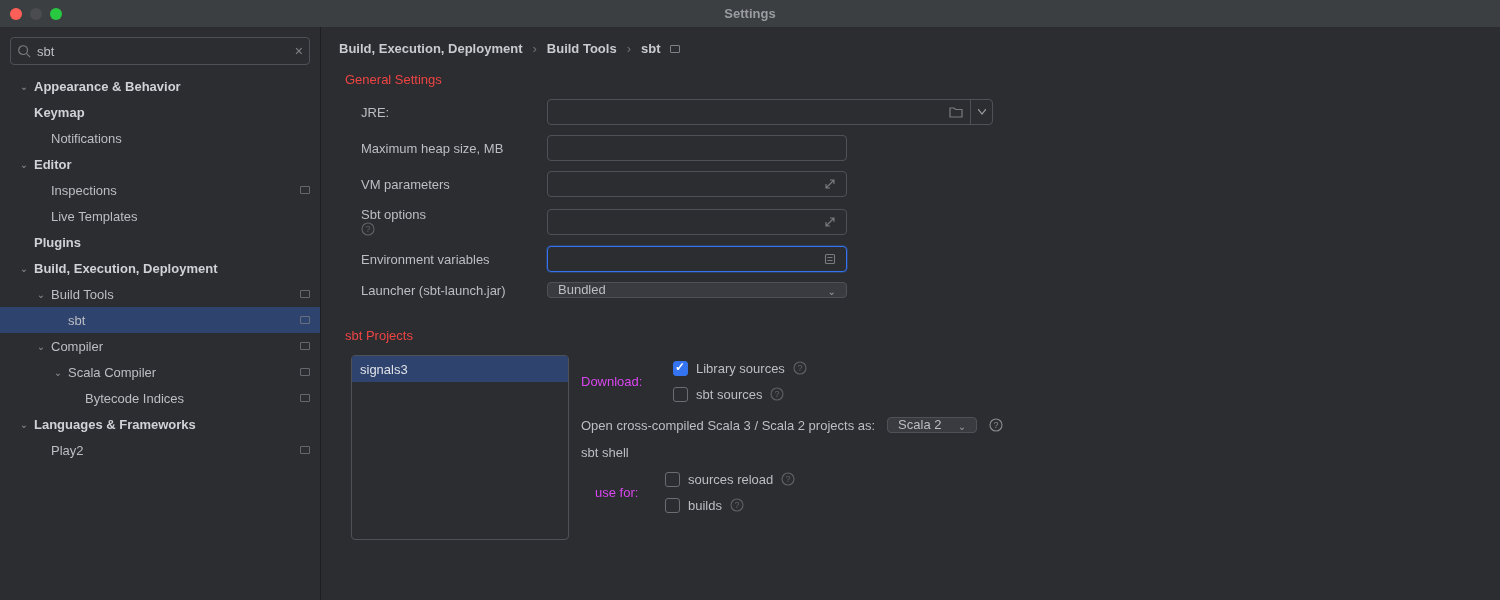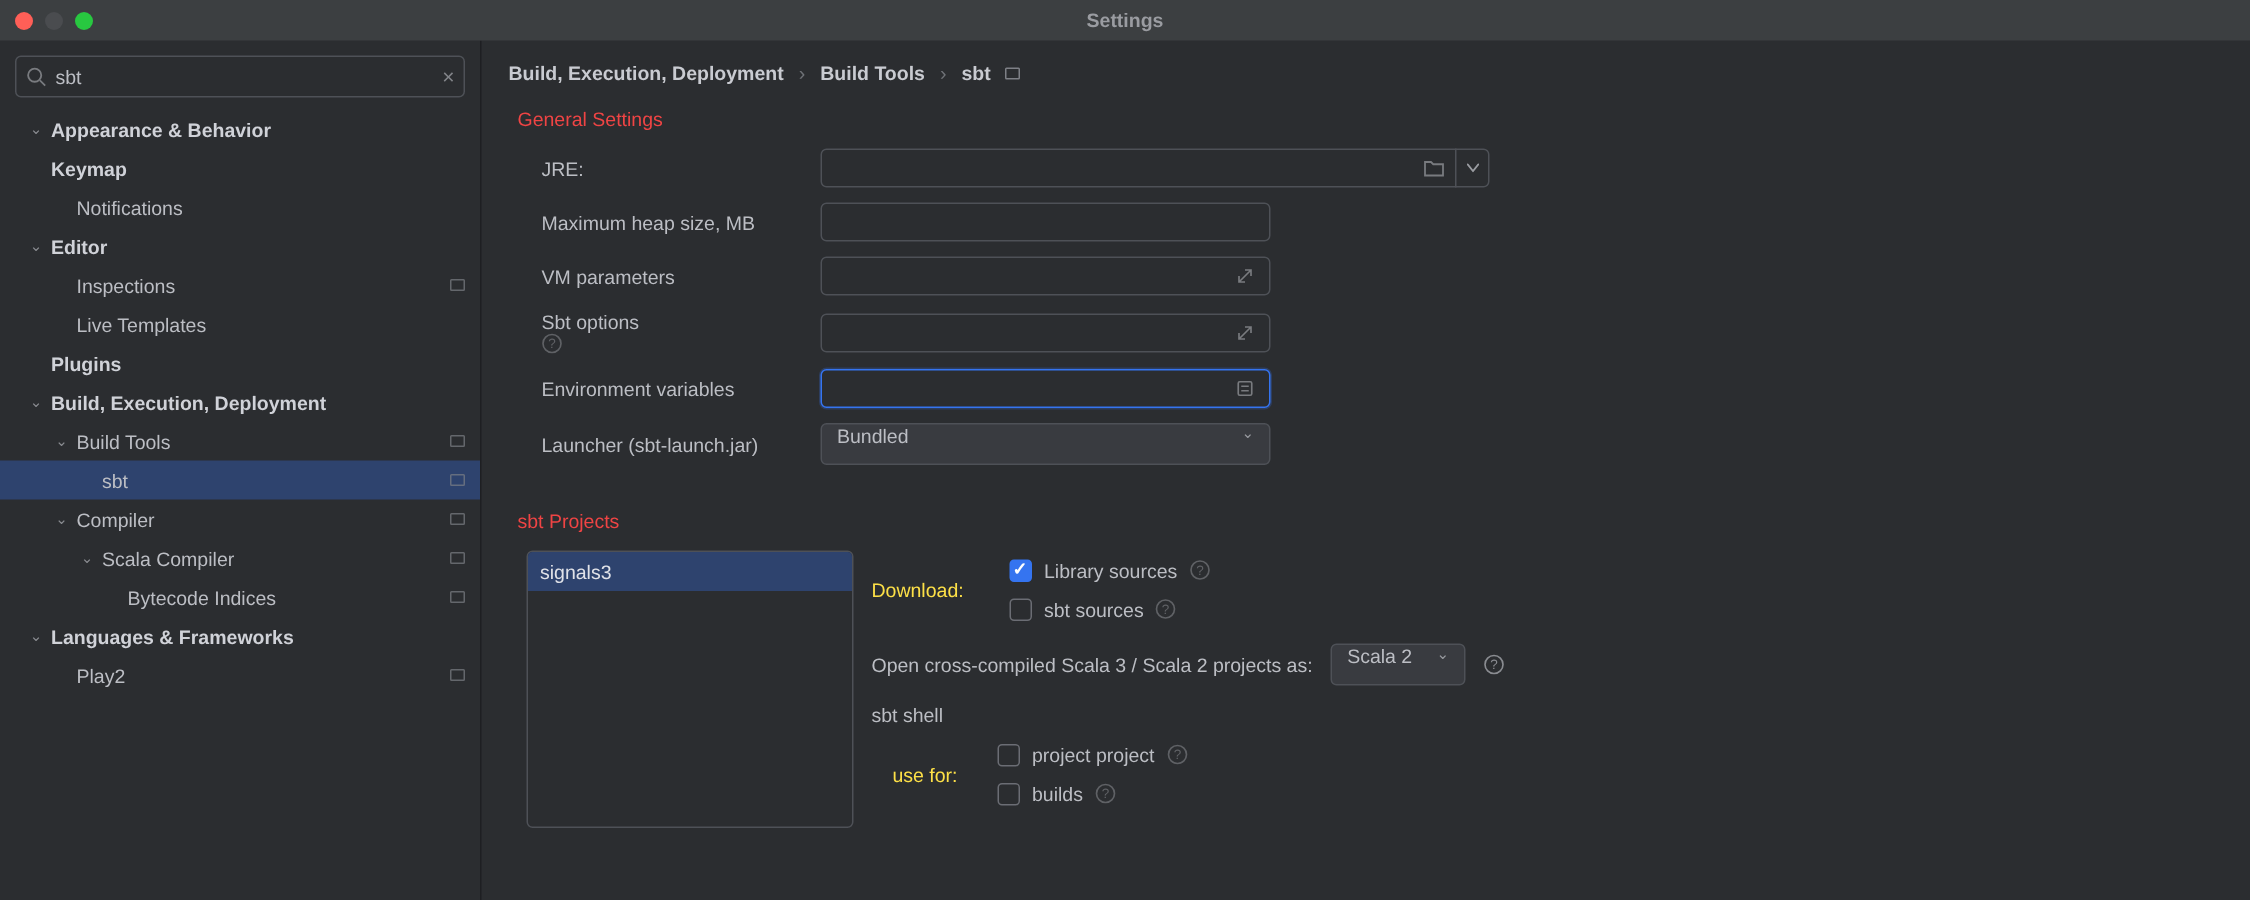"Bundled" .select { align-items: flex-start -> flex-end; height: 28px -> 16px }
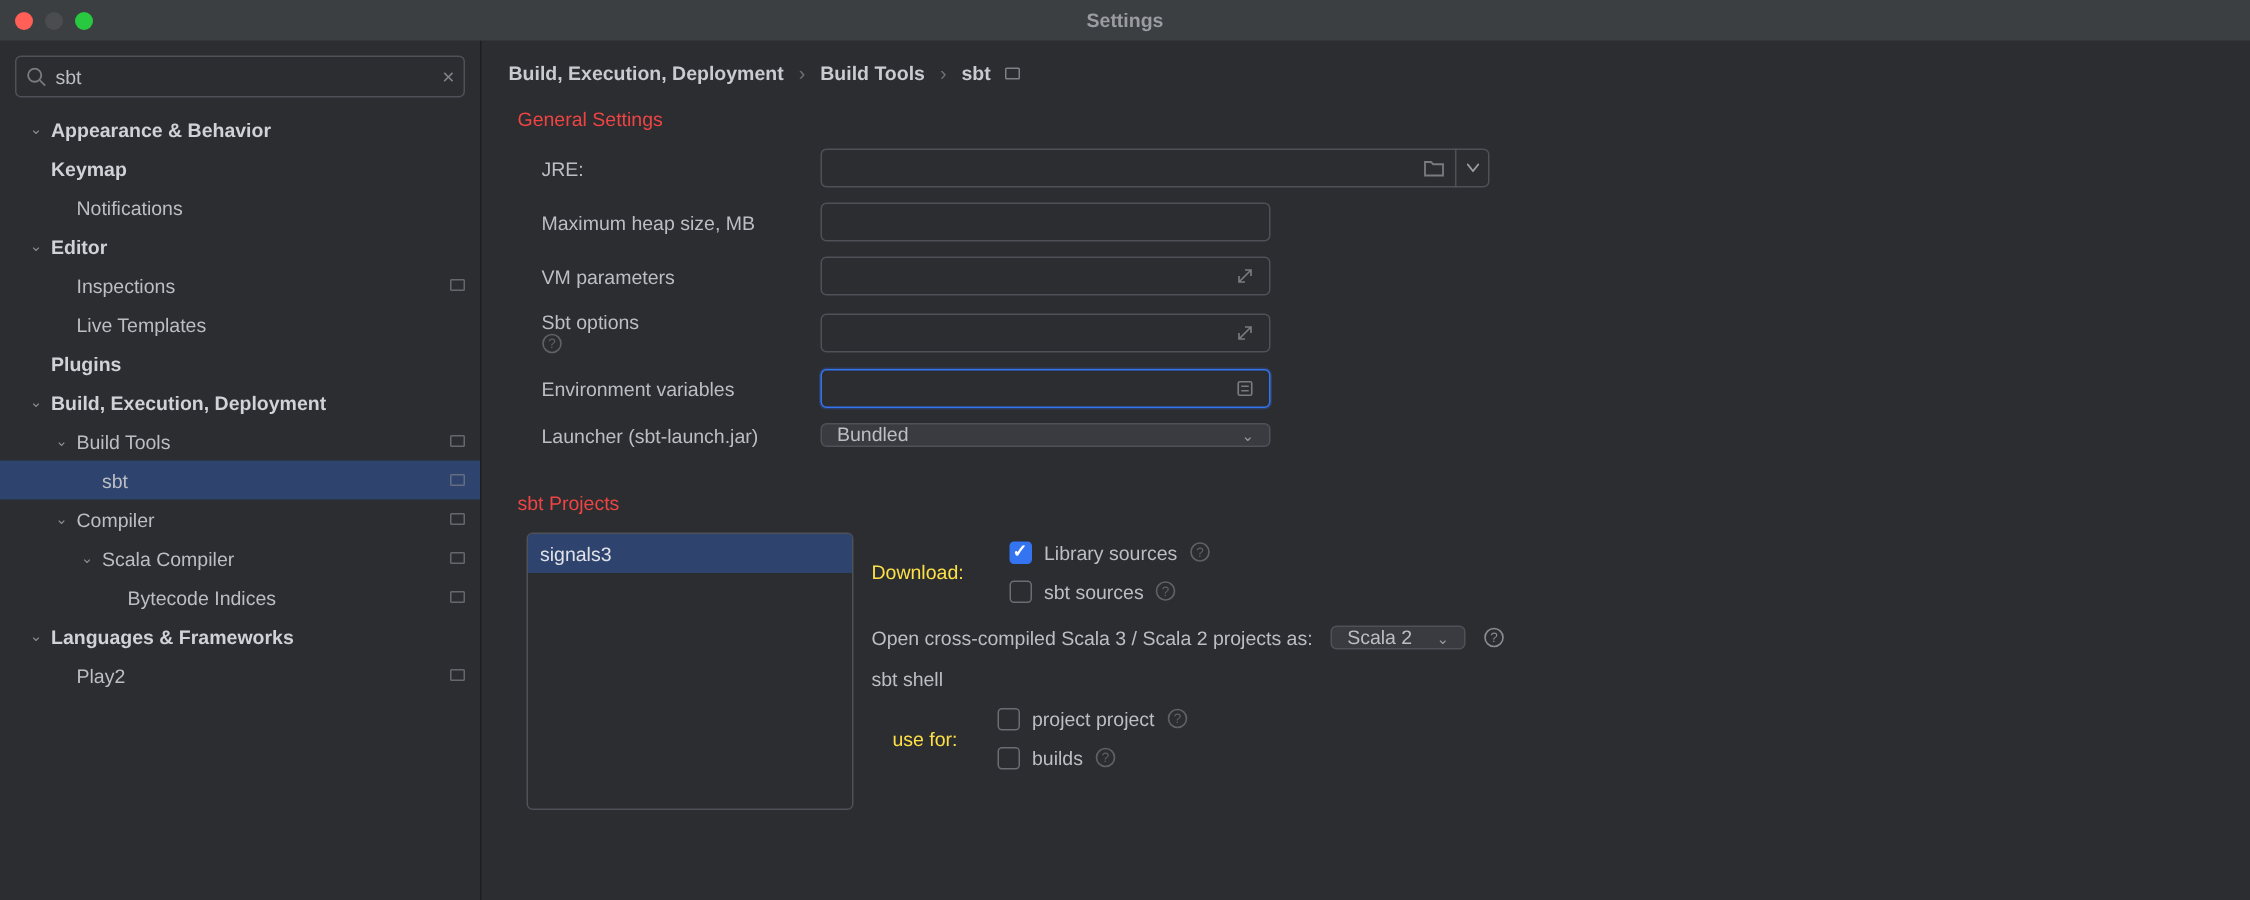"Download:" .kv .k { color: #fde047 -> #d946ef }
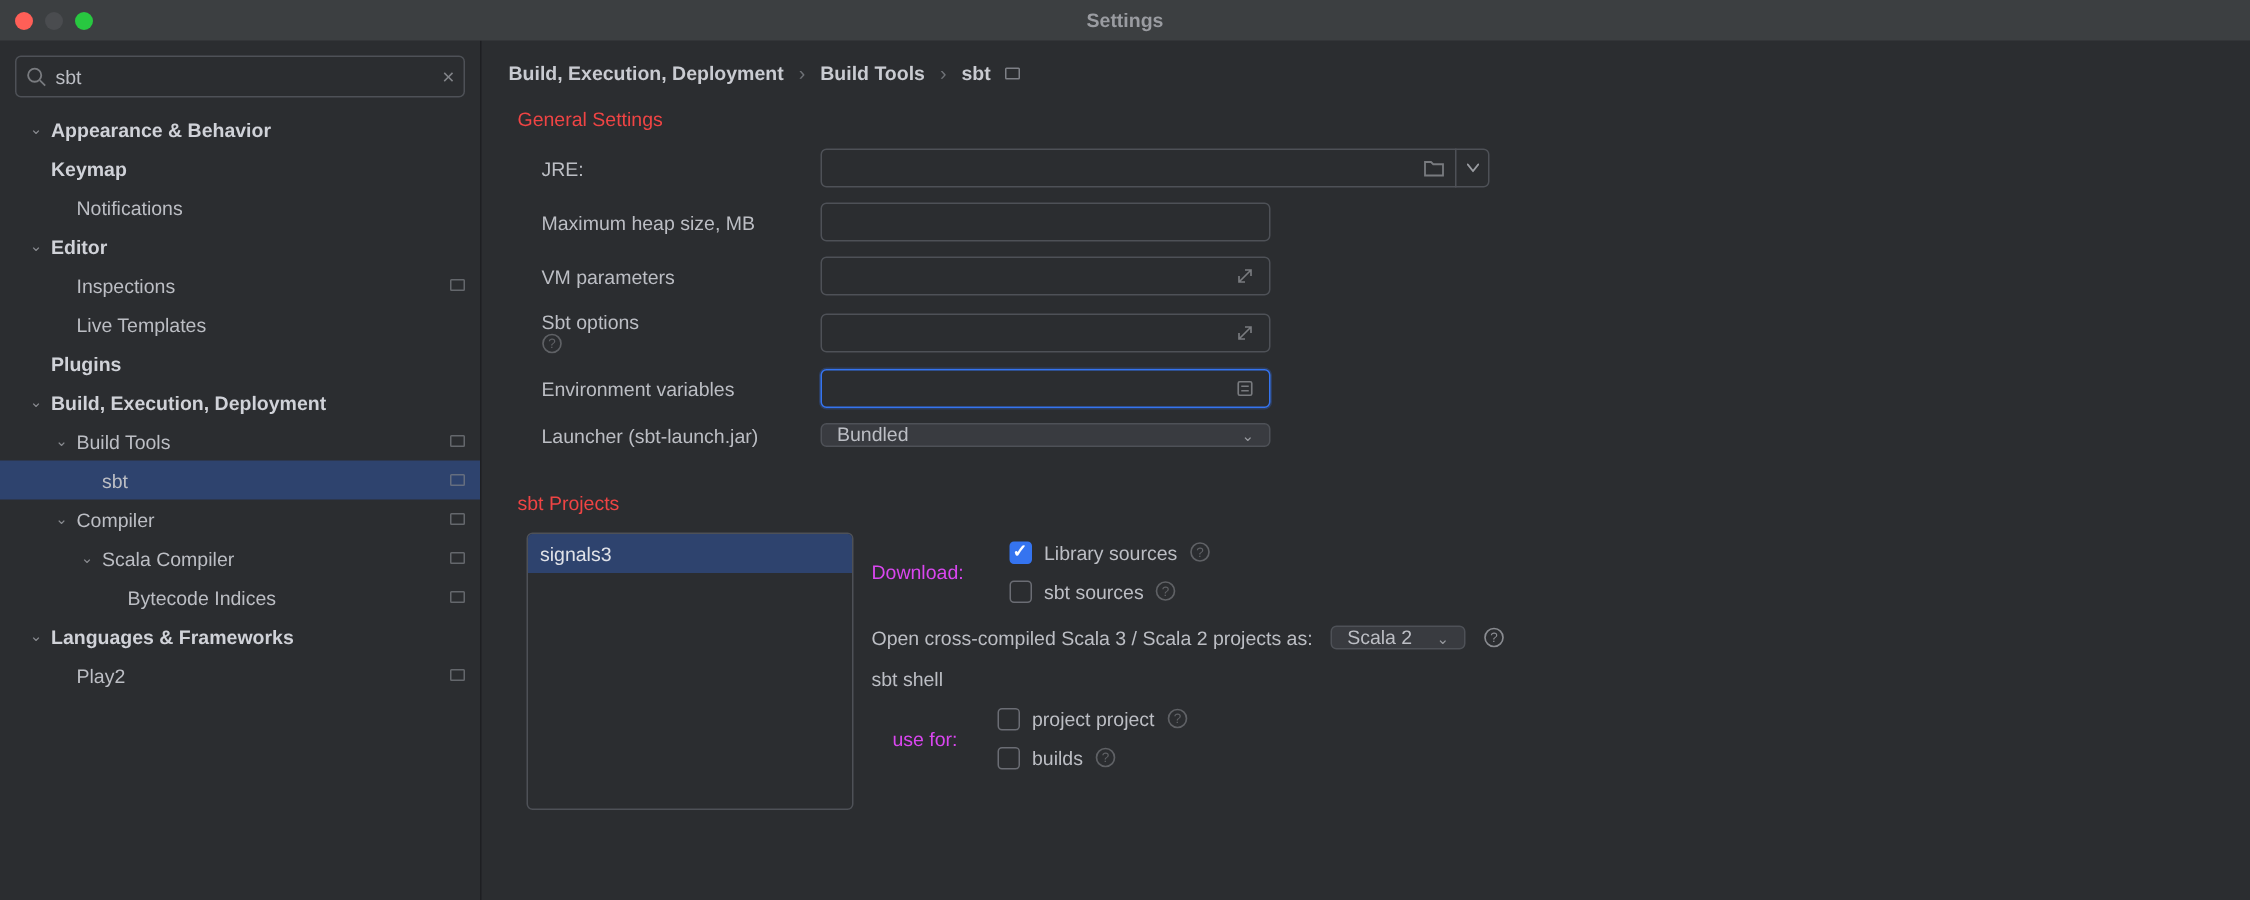"project project" span { text: project project -> sources reload }
